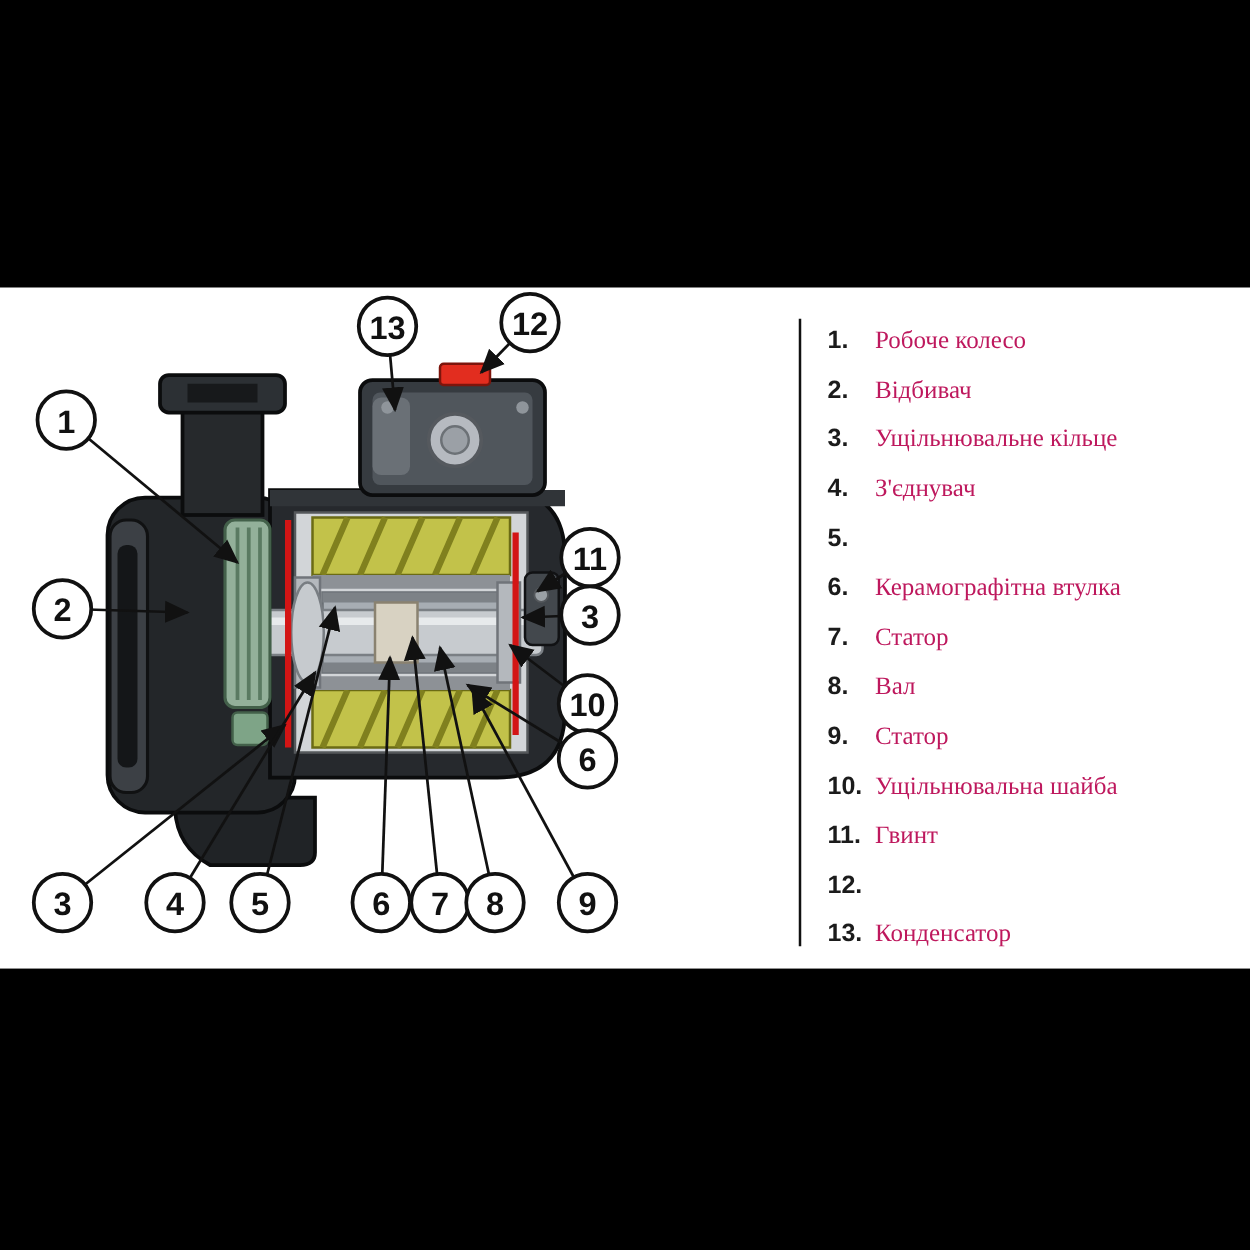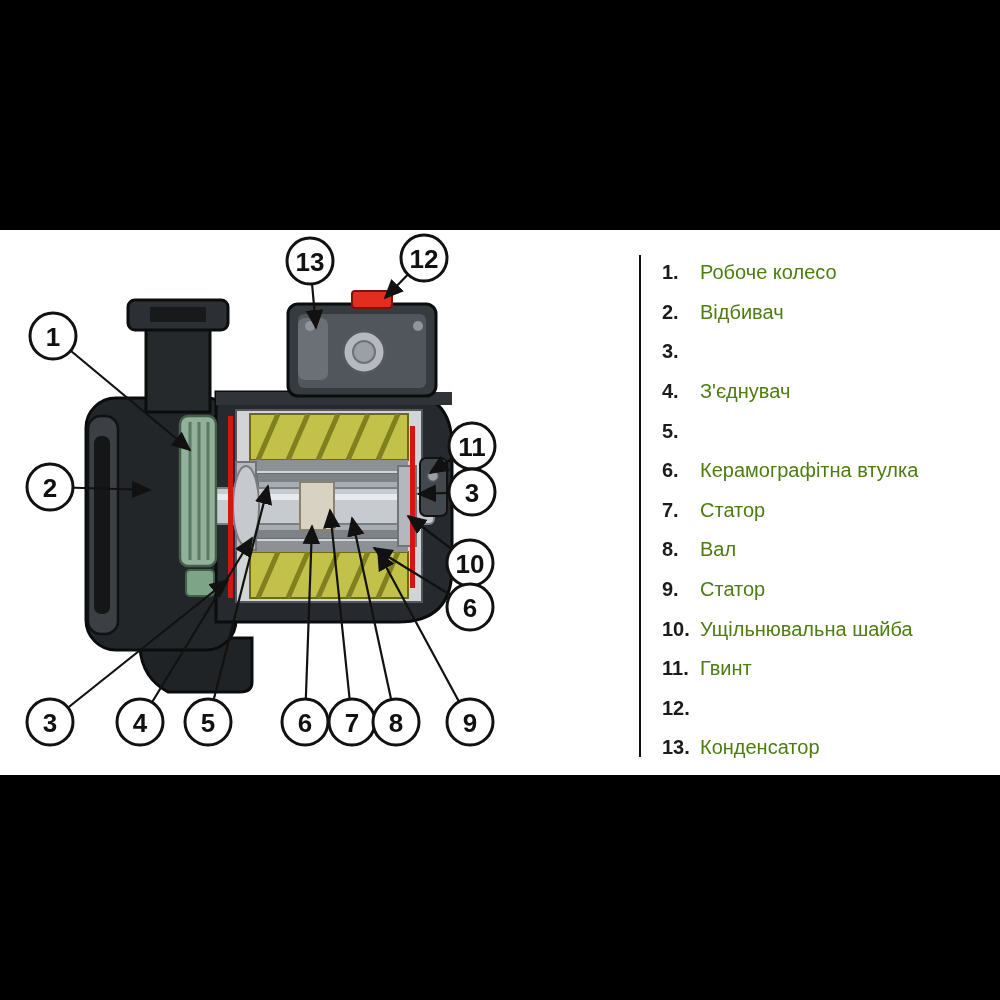"Робоче колесо" .legend-label { color: #4d7c0f -> #be185d; font-family: none -> Liberation Serif, serif }
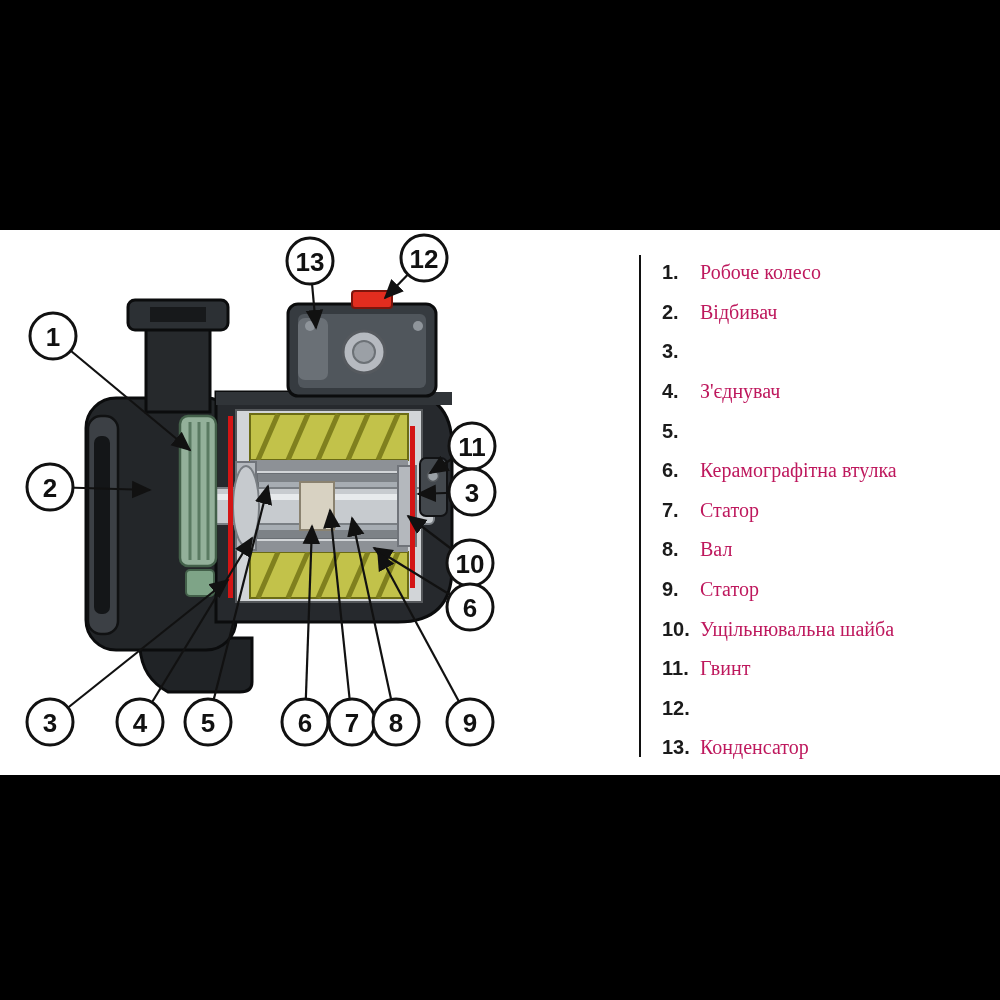"Ущільнювальне кільце" span.legend-label { html: none -> <span>Ущільнювальне кільце</span> }
